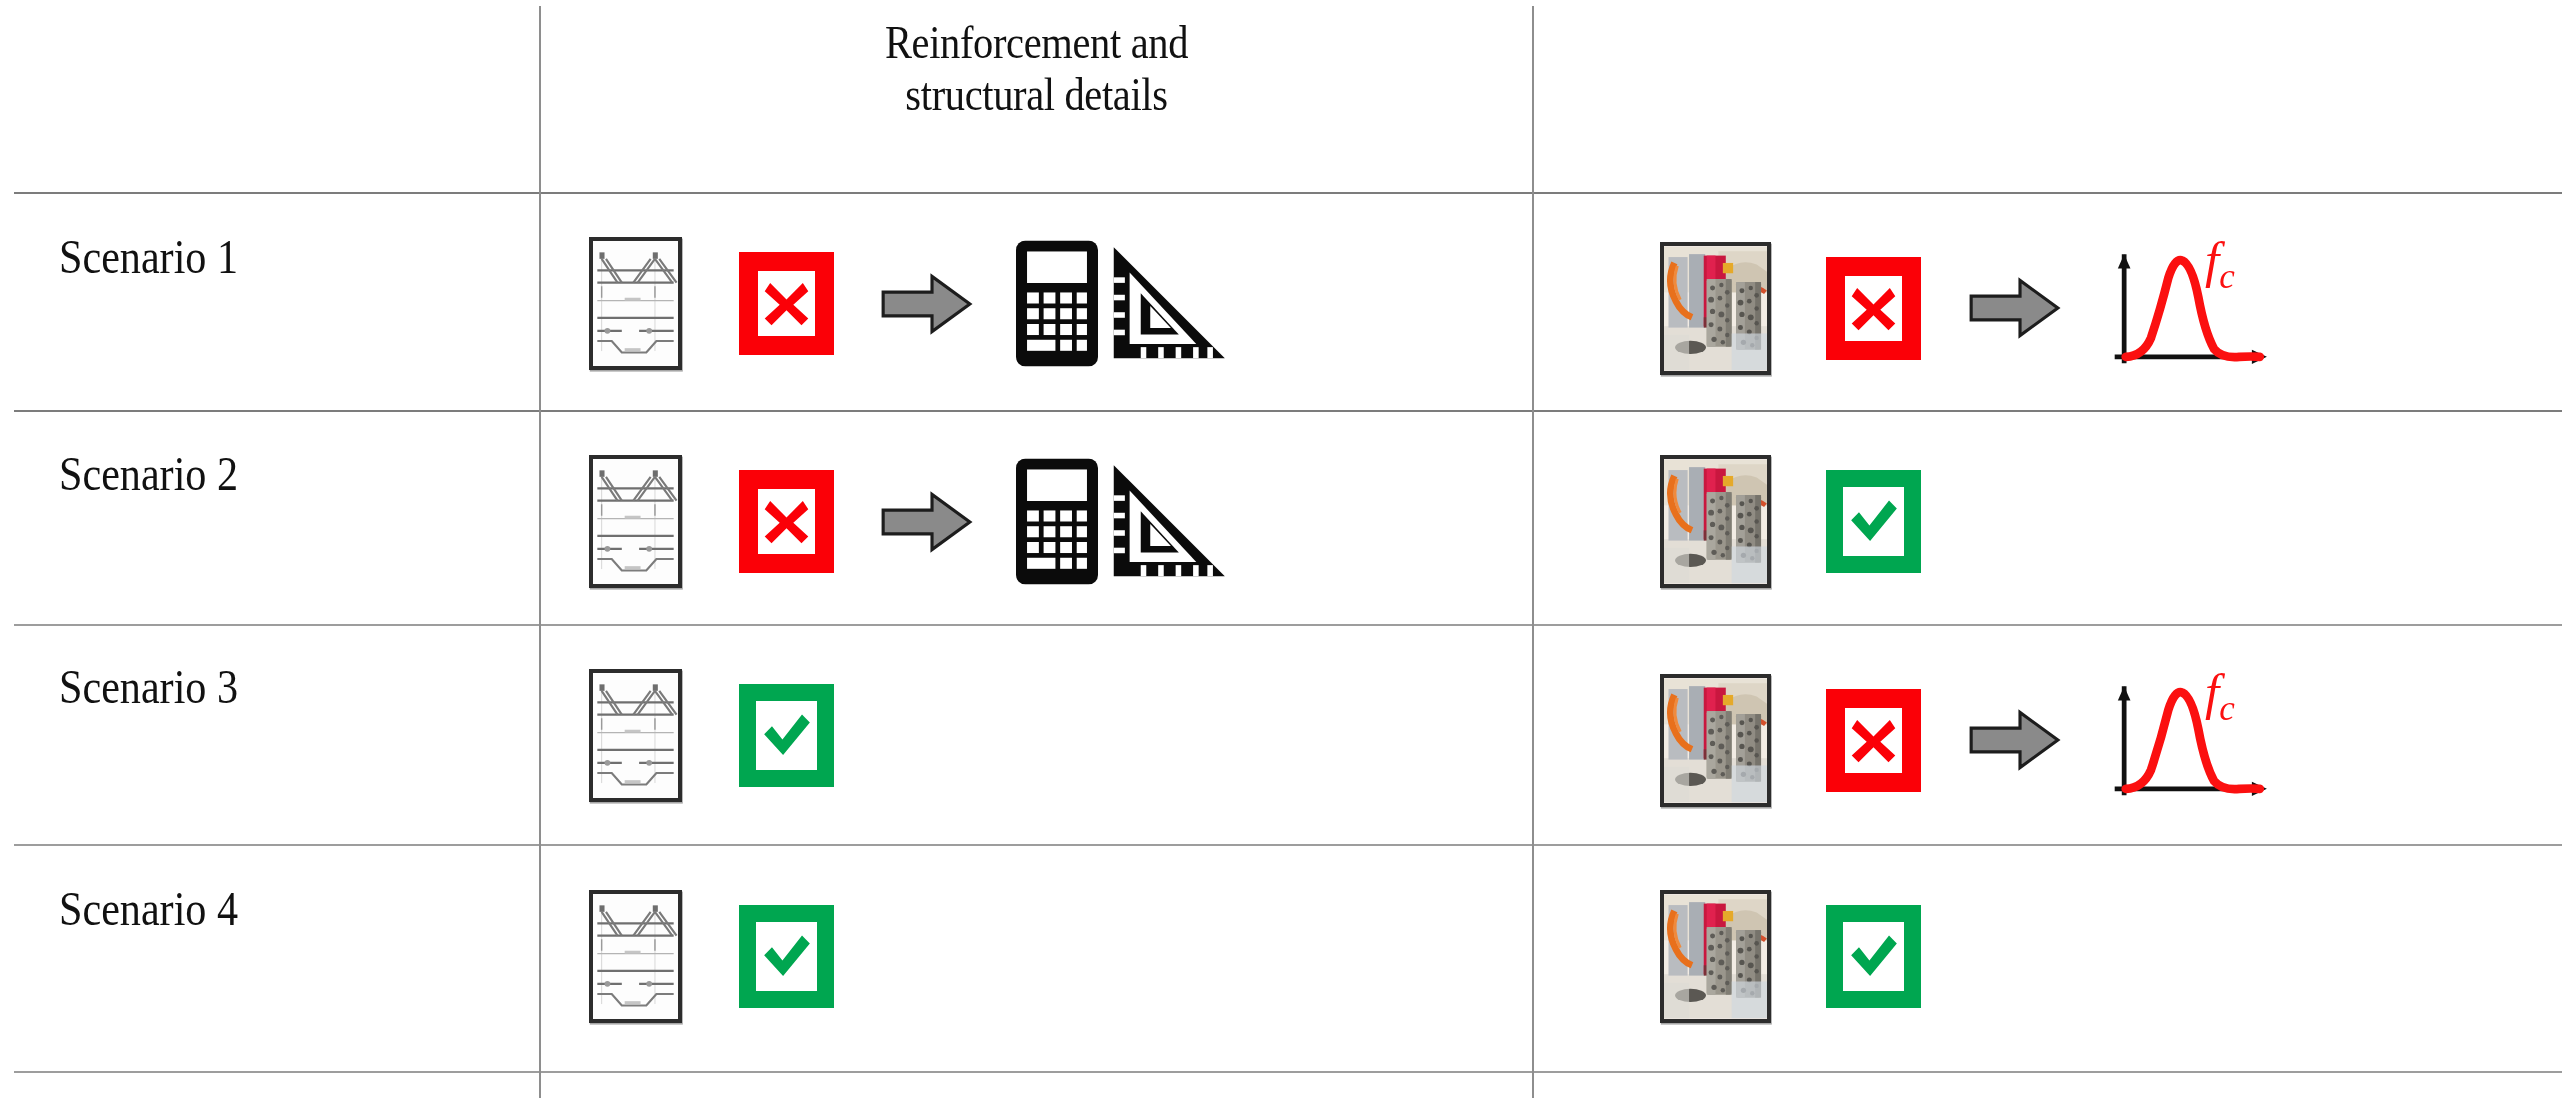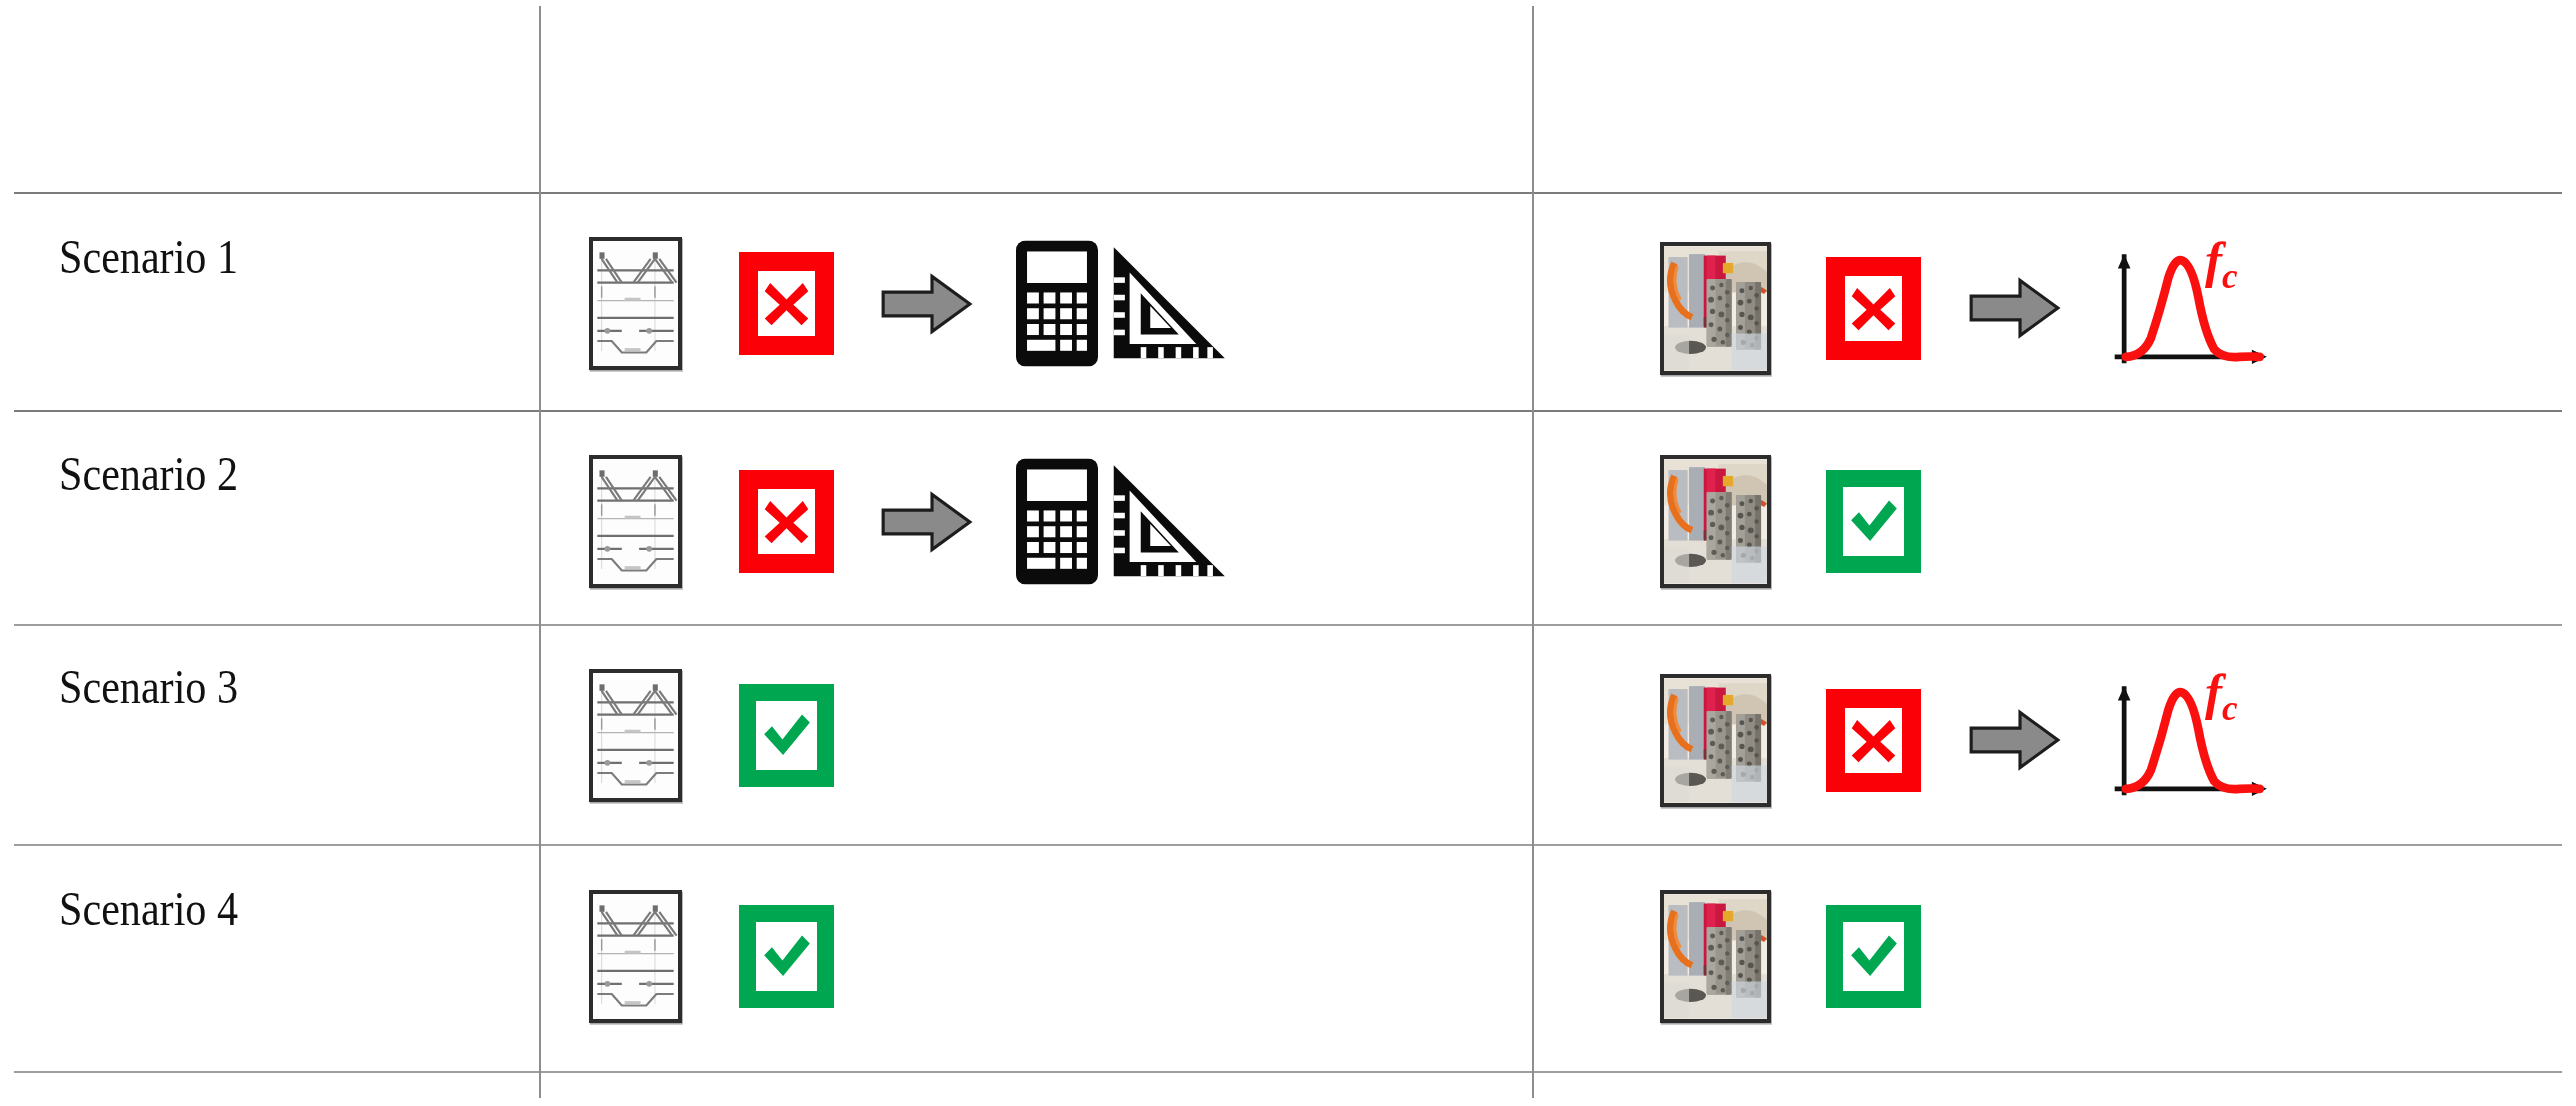"Reinforcement and" div.colhead { html: none -> <div> <span>Reinforcement and</span> <span>structural details</span> </div> }
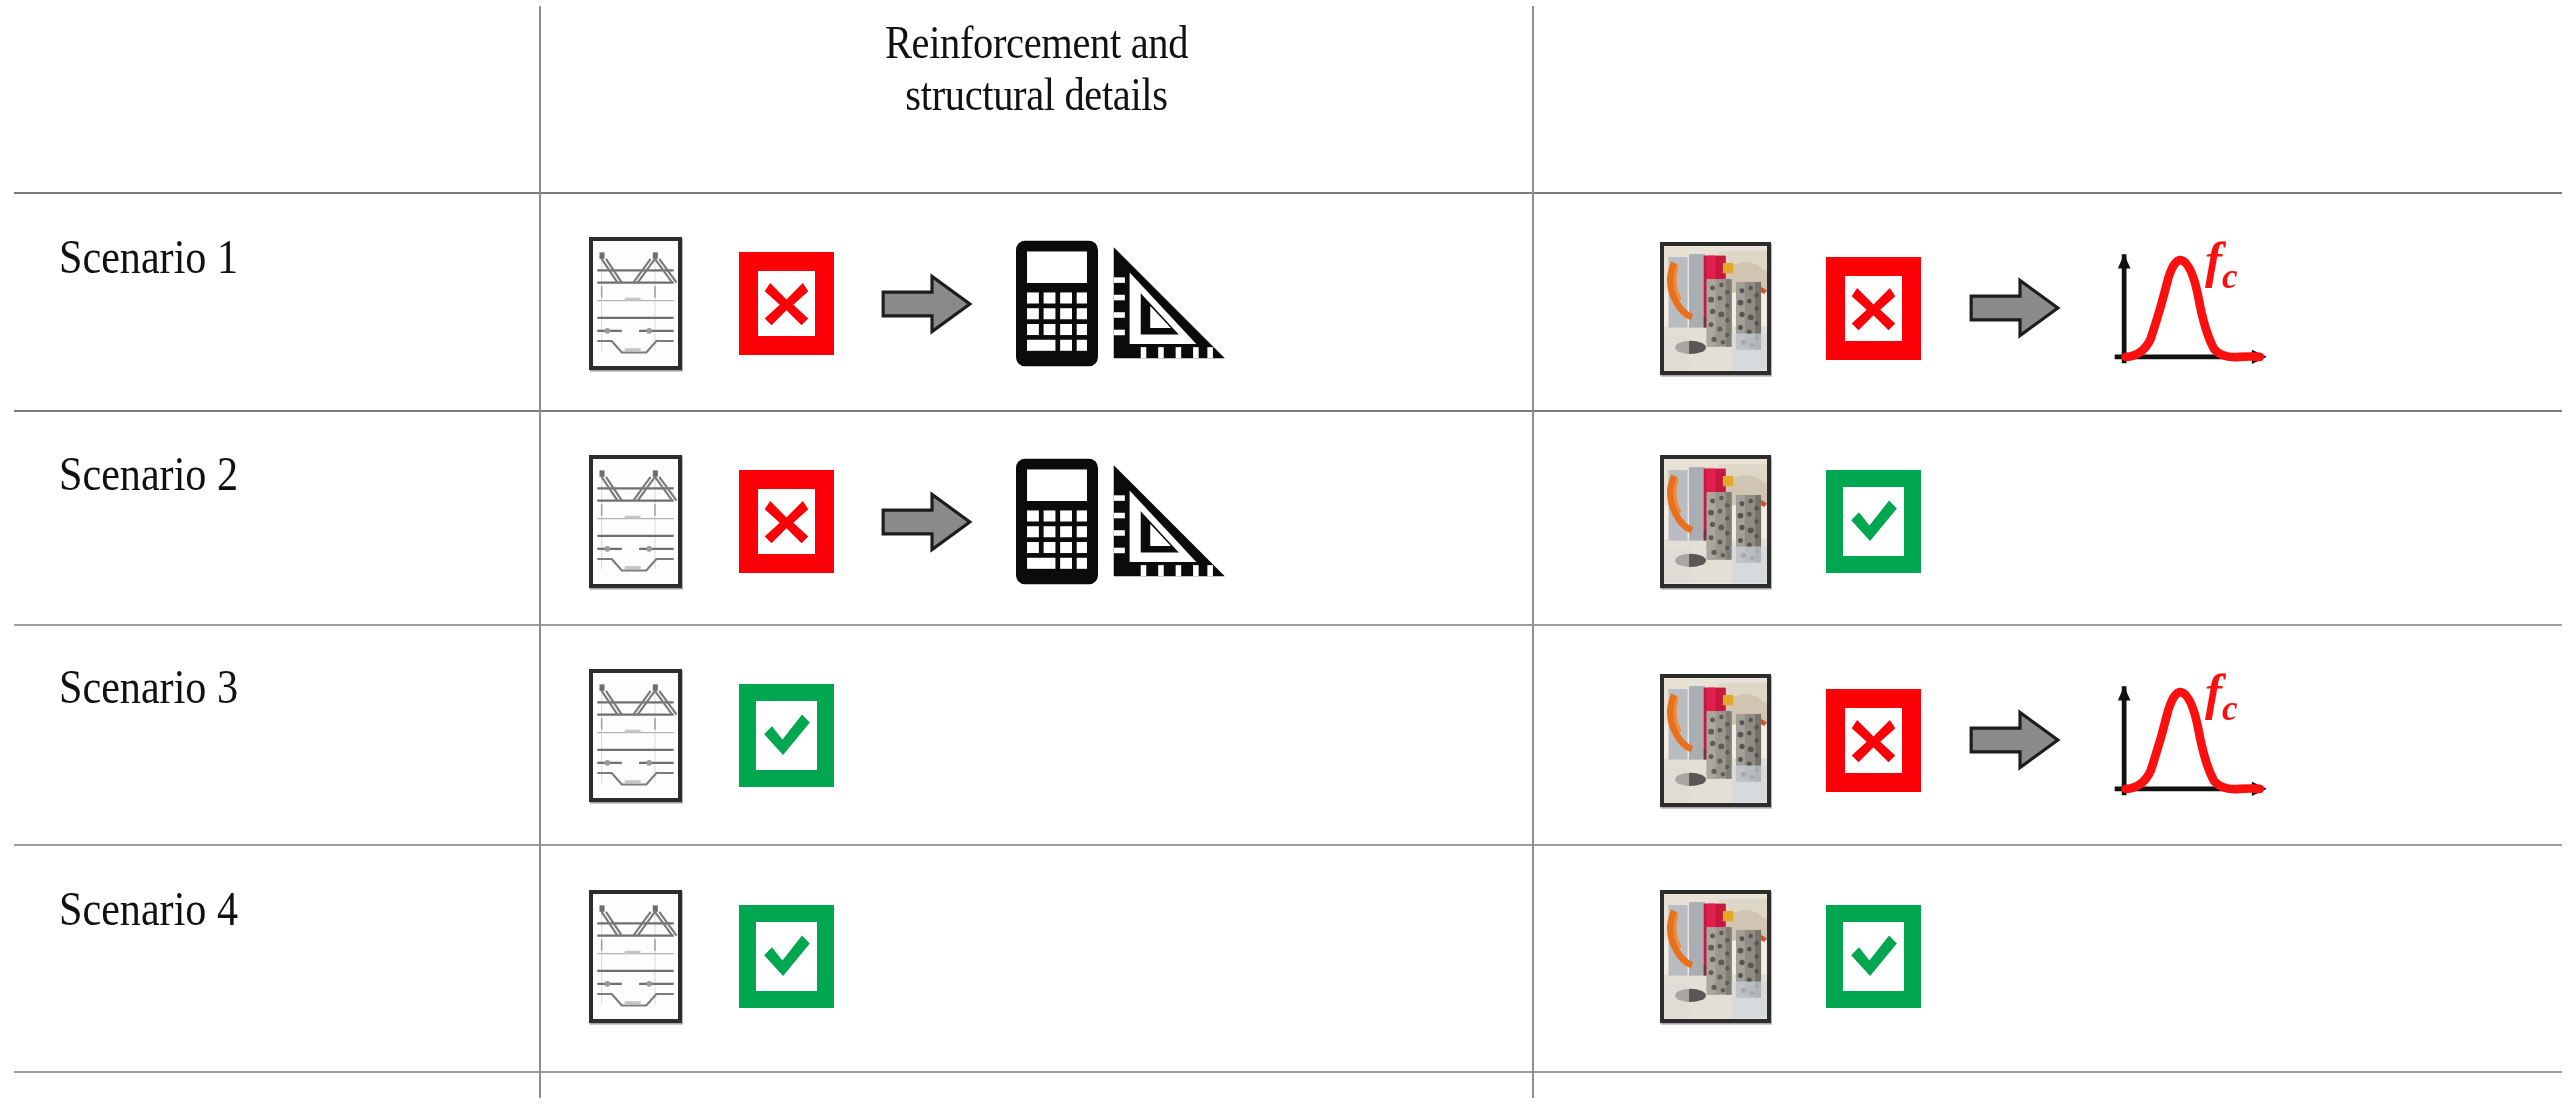"fc" .cell { font-weight: bold -> none }
